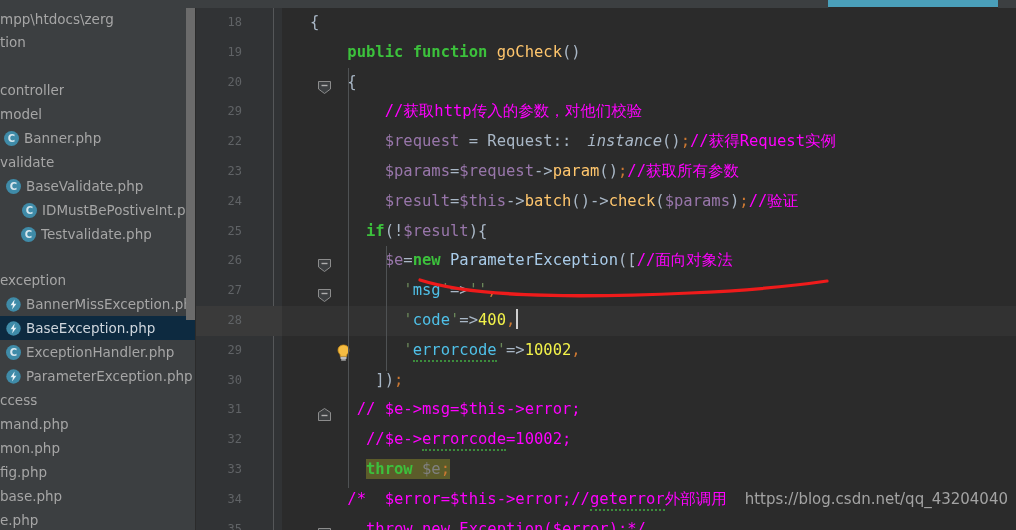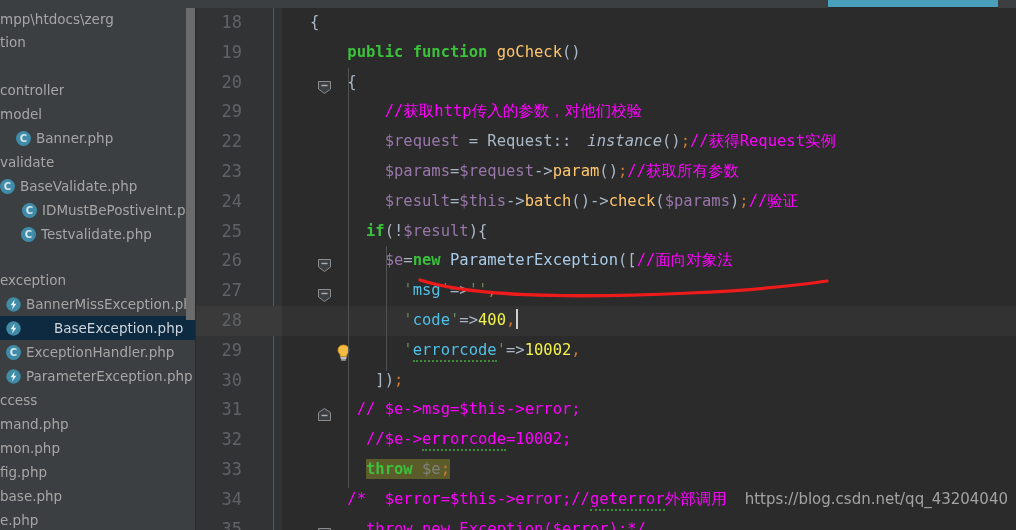"18" .line .lnum { font-size: 17px -> 12px }
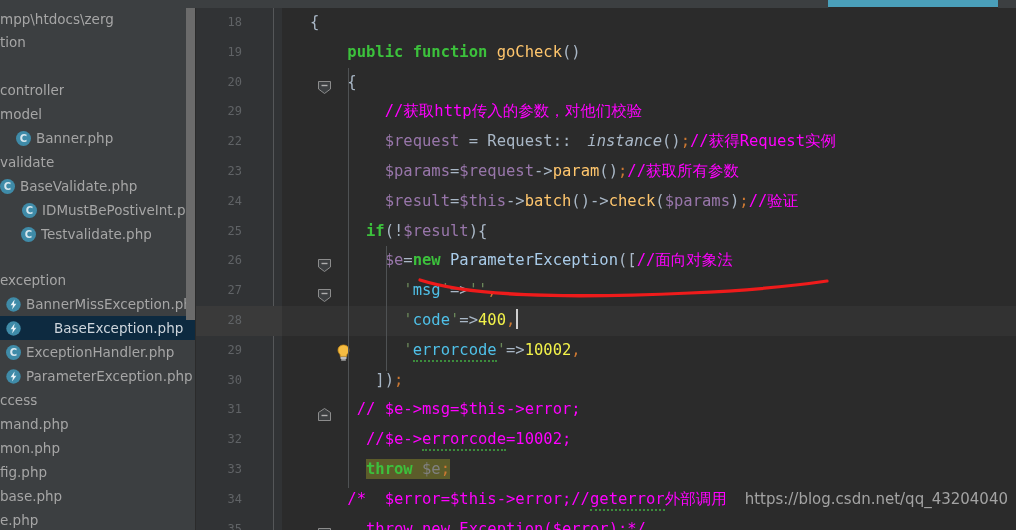"Banner.php" div.node { padding-left: 16px -> 4px }
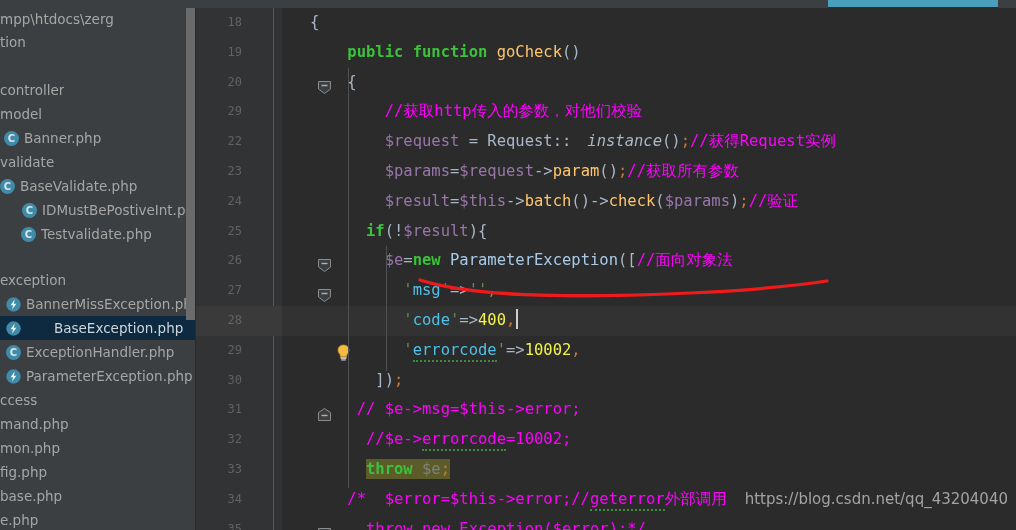"BaseValidate.php" div.node { padding-left: none -> 6px }
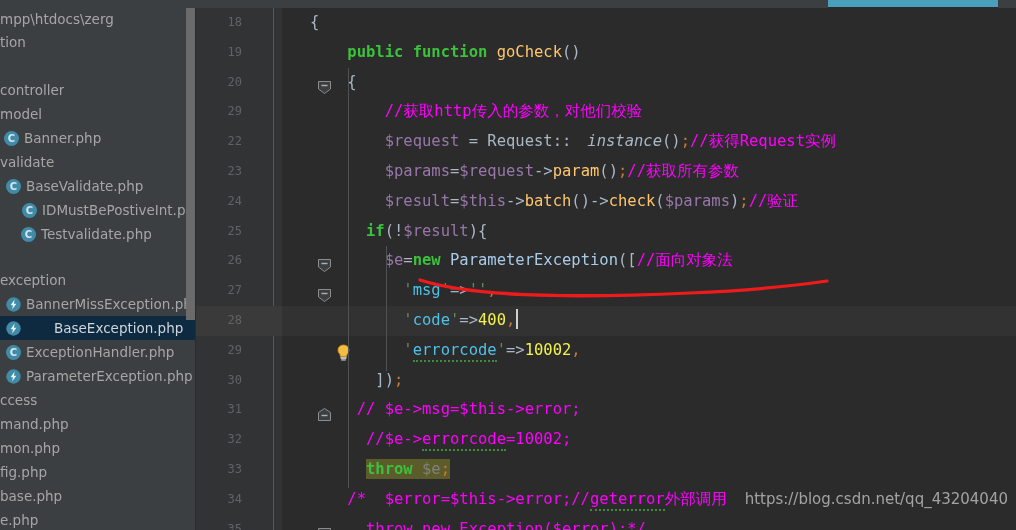"BaseException.php" .node.selected { gap: 28px -> none }
